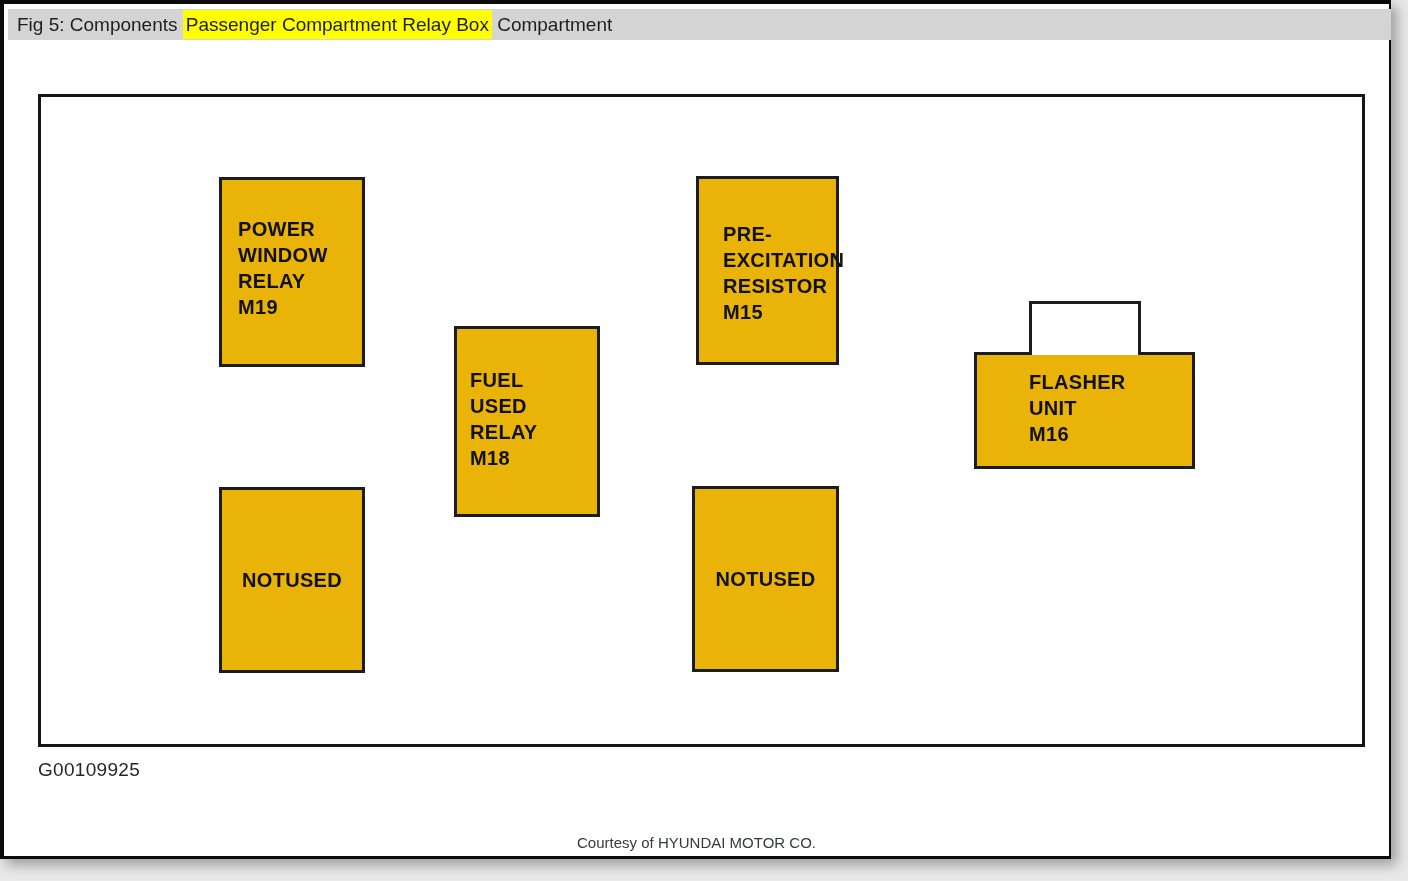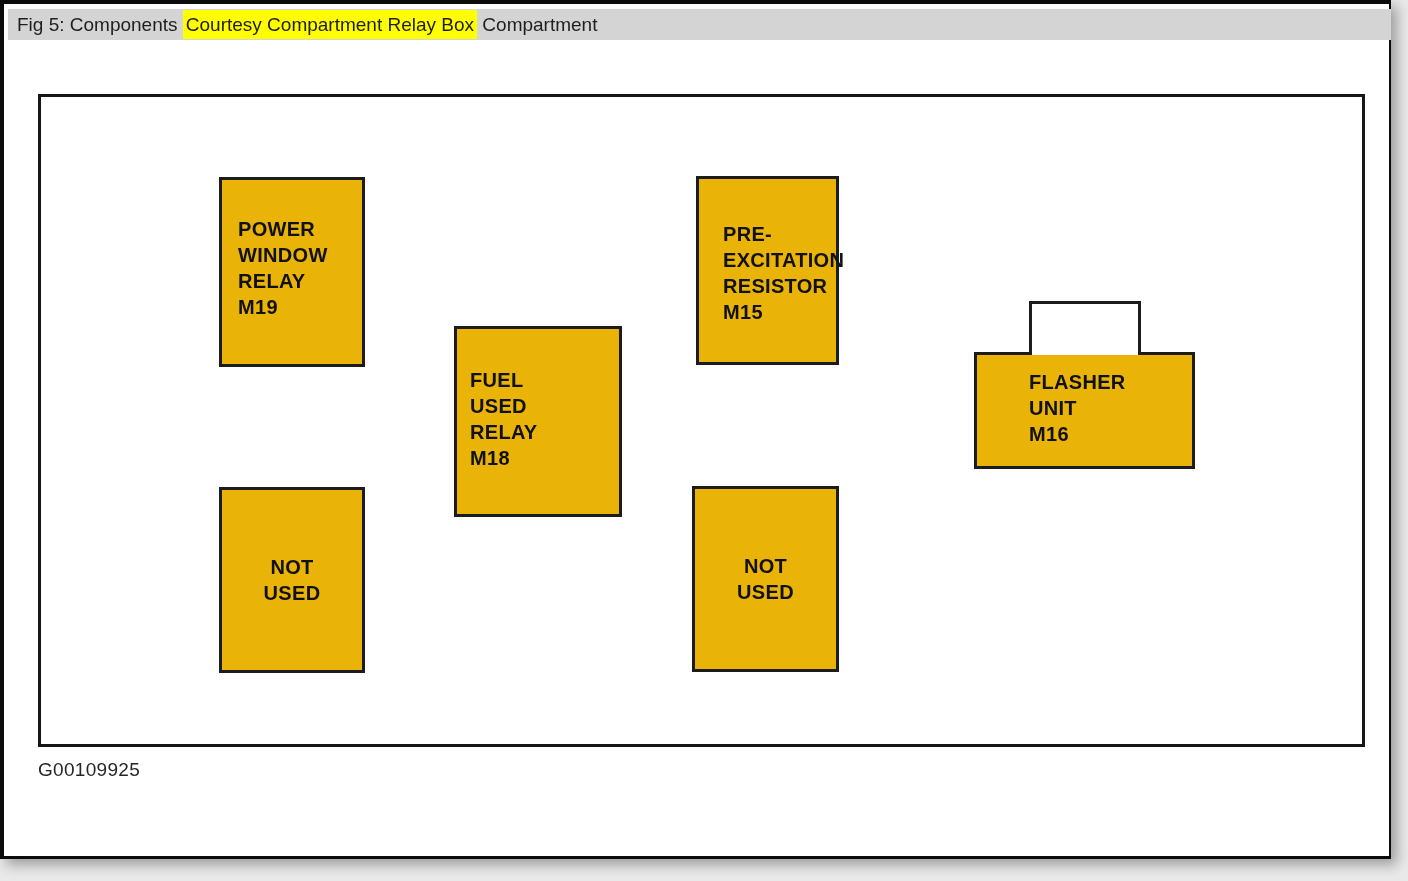"Courtesy Compartment Relay Box" span.hl { text: Courtesy -> Passenger }
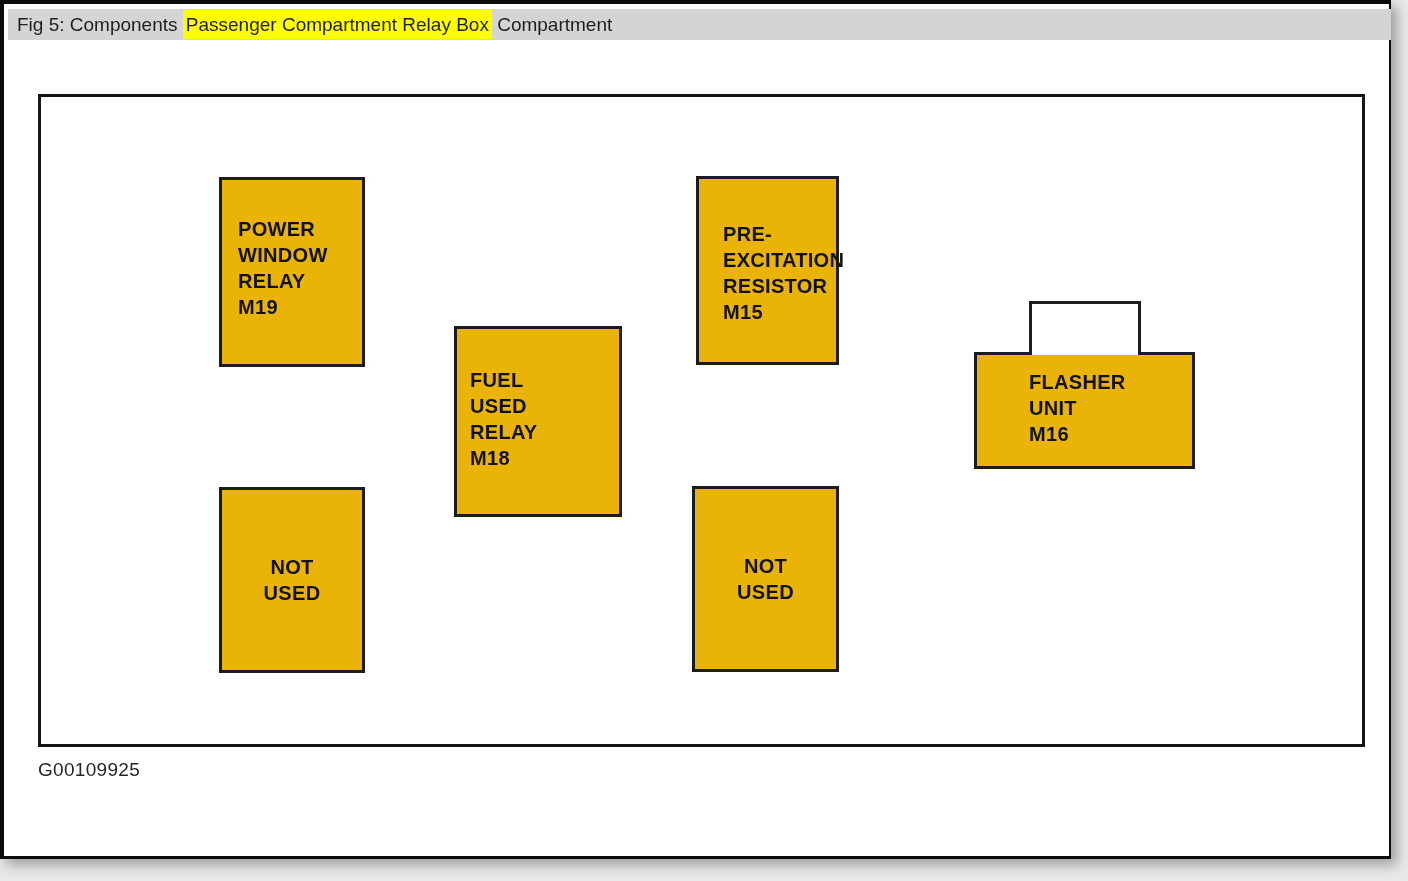"FUEL" #box-fuel { width: 168px -> 146px }
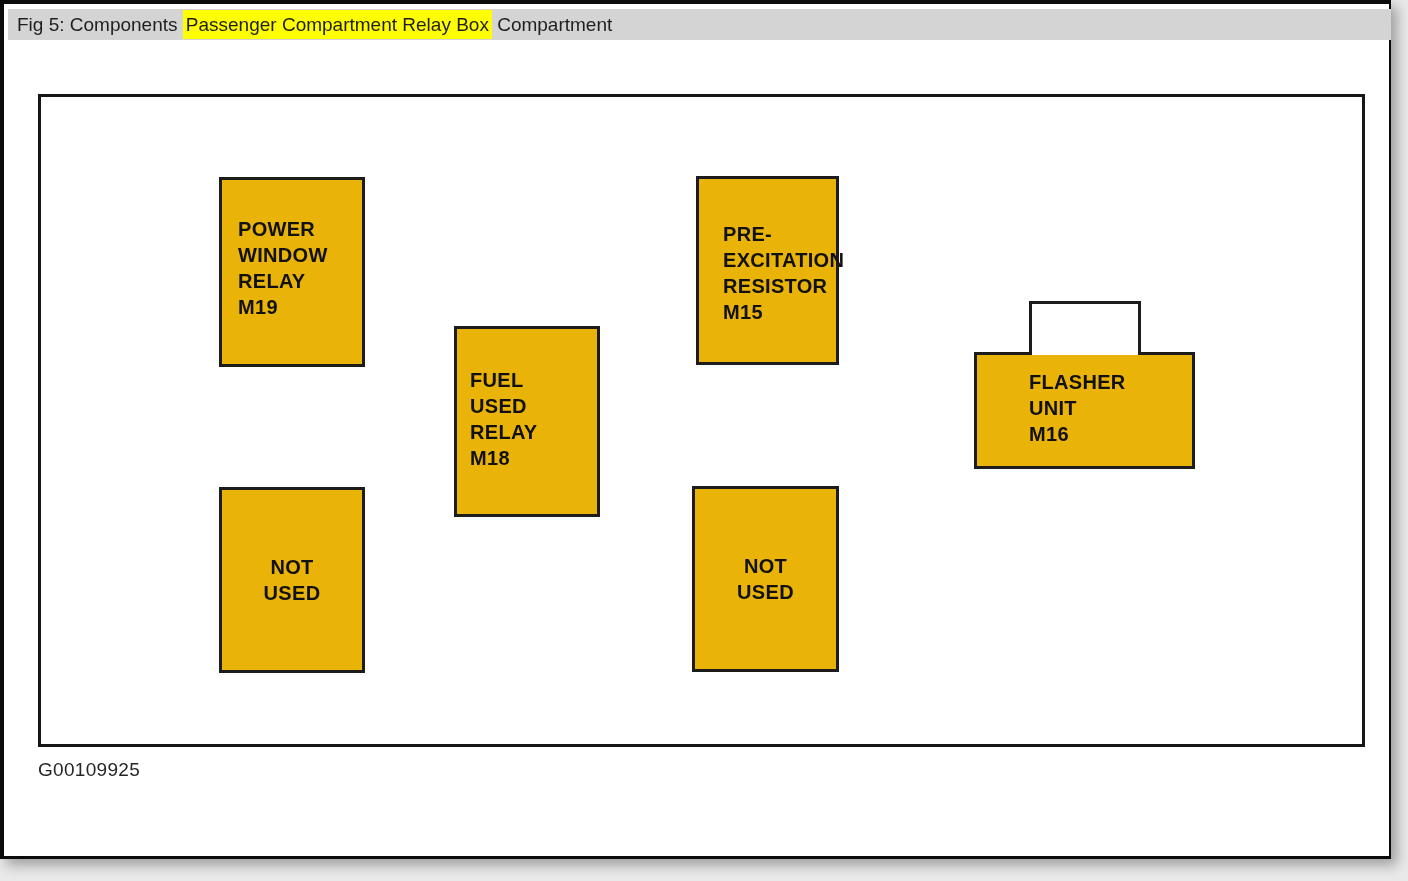"NOT" .centered-box { flex-direction: column -> row }
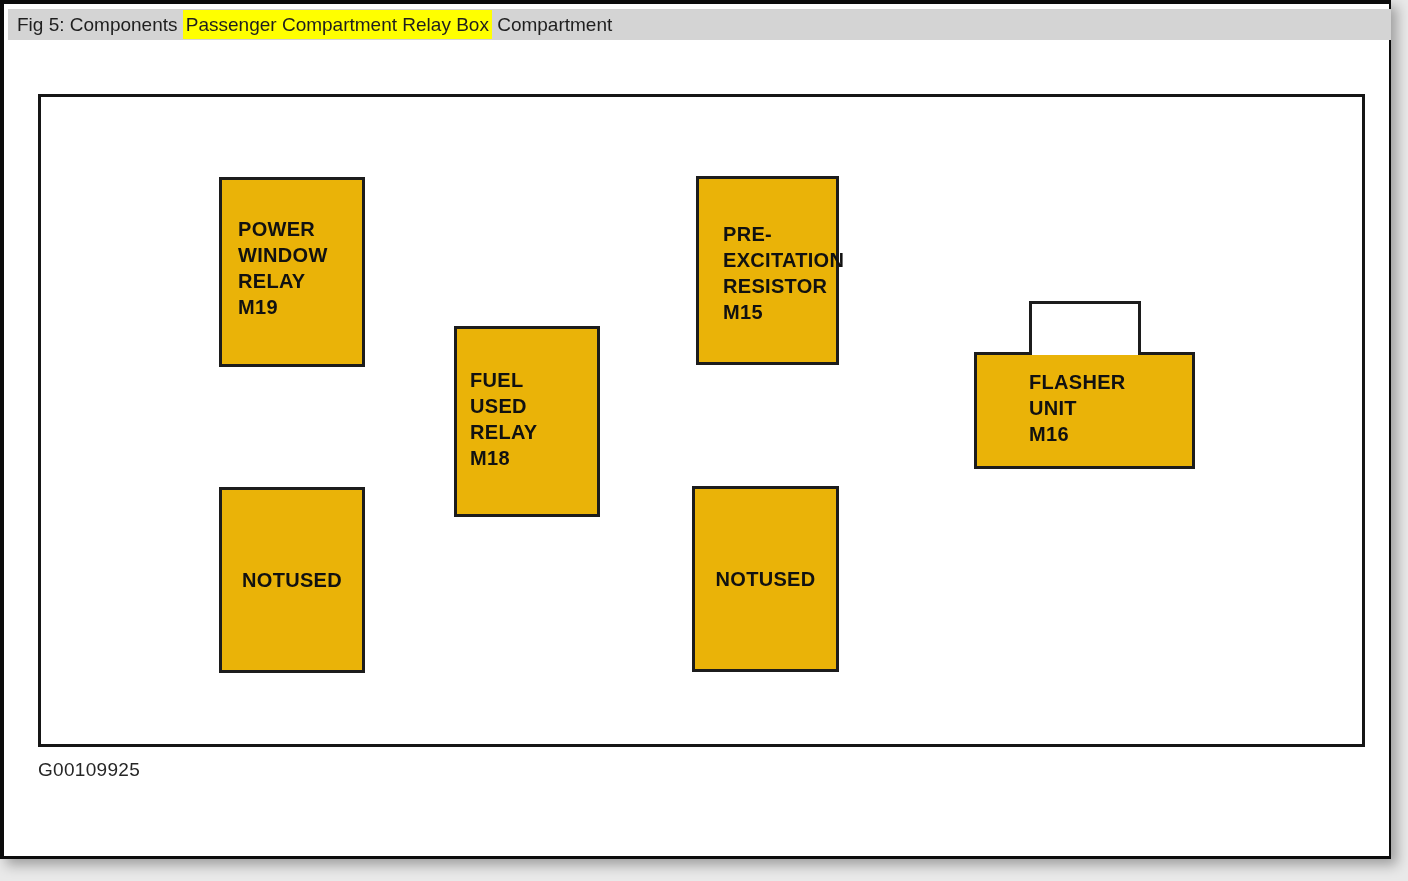"Courtesy of HYUNDAI MOTOR CO." div.courtesy { html: none -> <div>Courtesy of HYUNDAI MOTOR CO.</div> }
